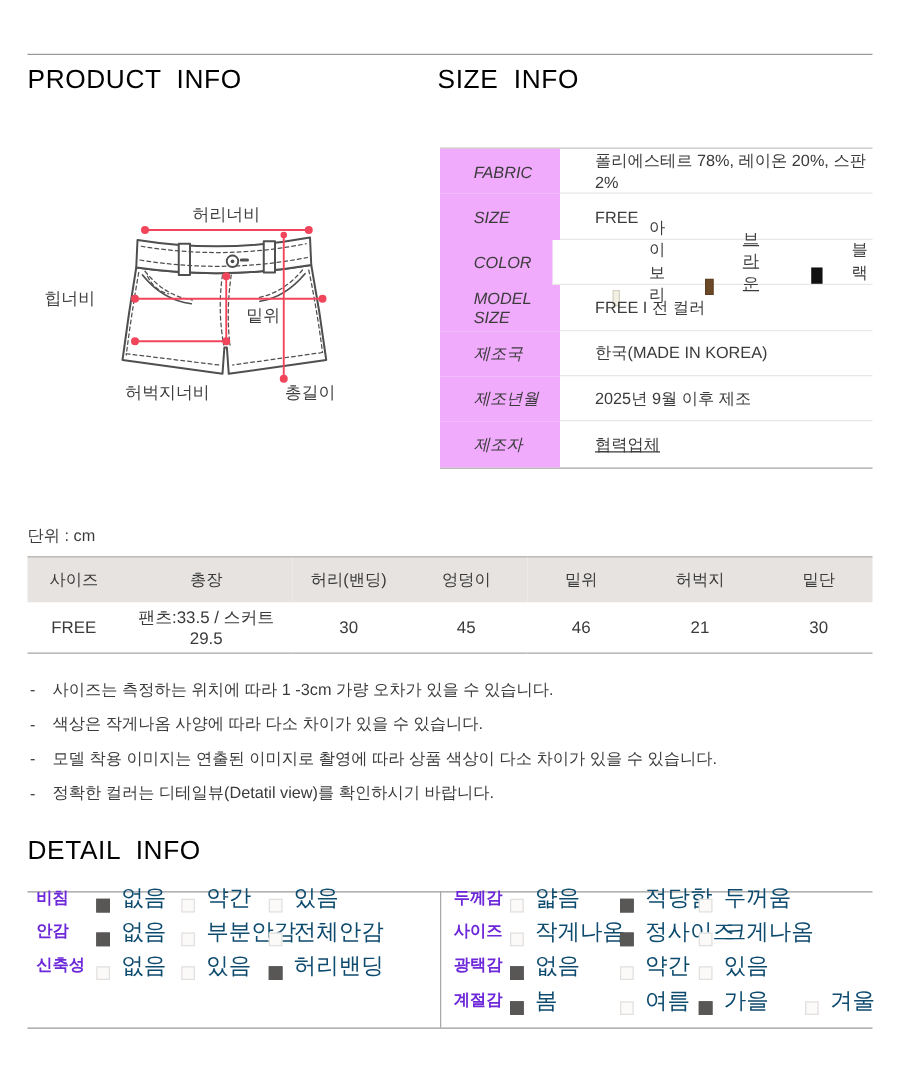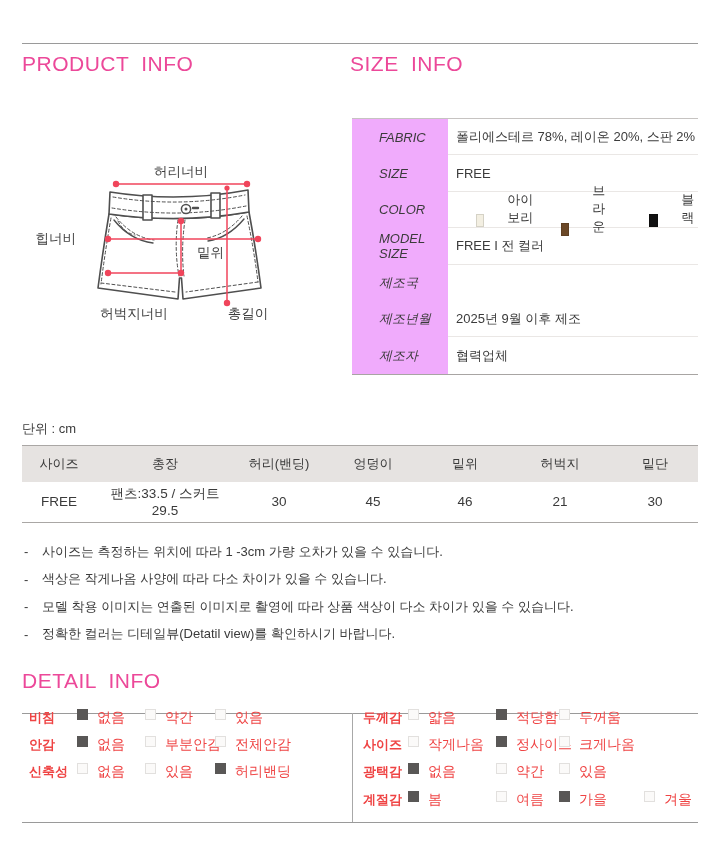"PRODUCT INFO" .section-title { color: #ec4899 -> #000000 }
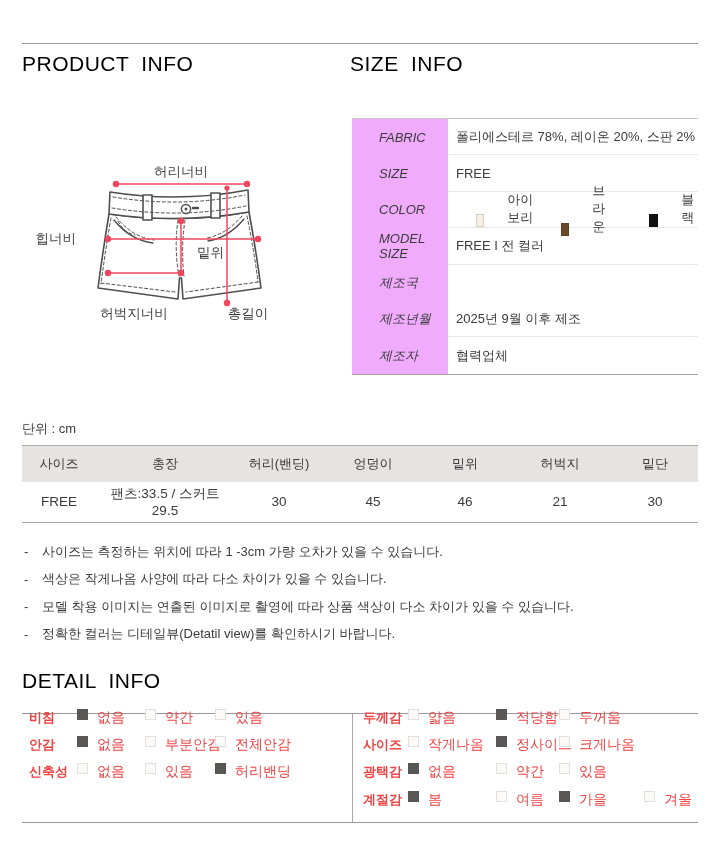"폴리에스테르 78%, 레이온 20%, 스판" .si-value { padding-left: 8px -> 28px }
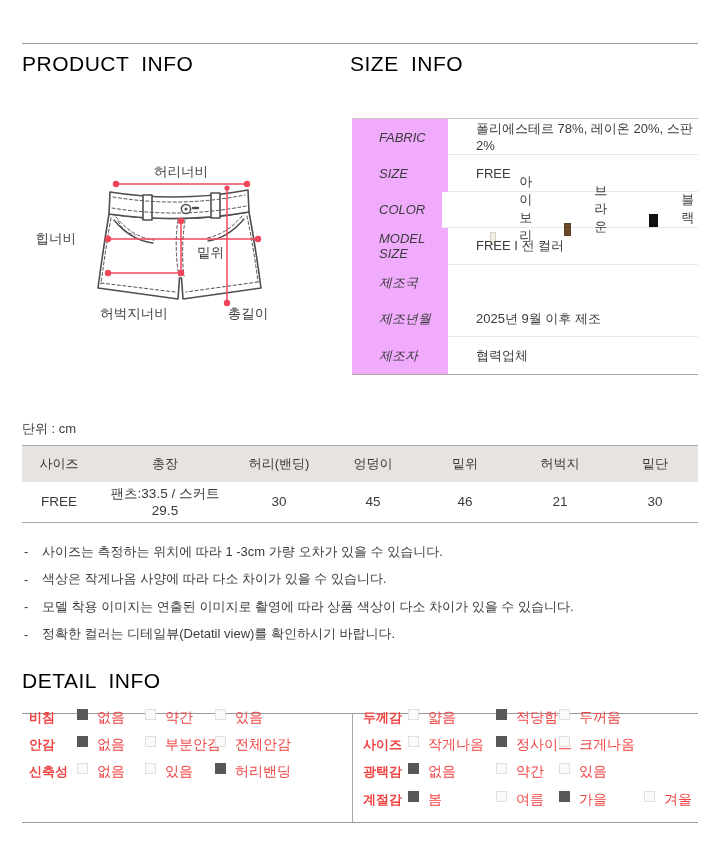"브라운" .cgroup:nth-child(2) { text-decoration: none -> underline }
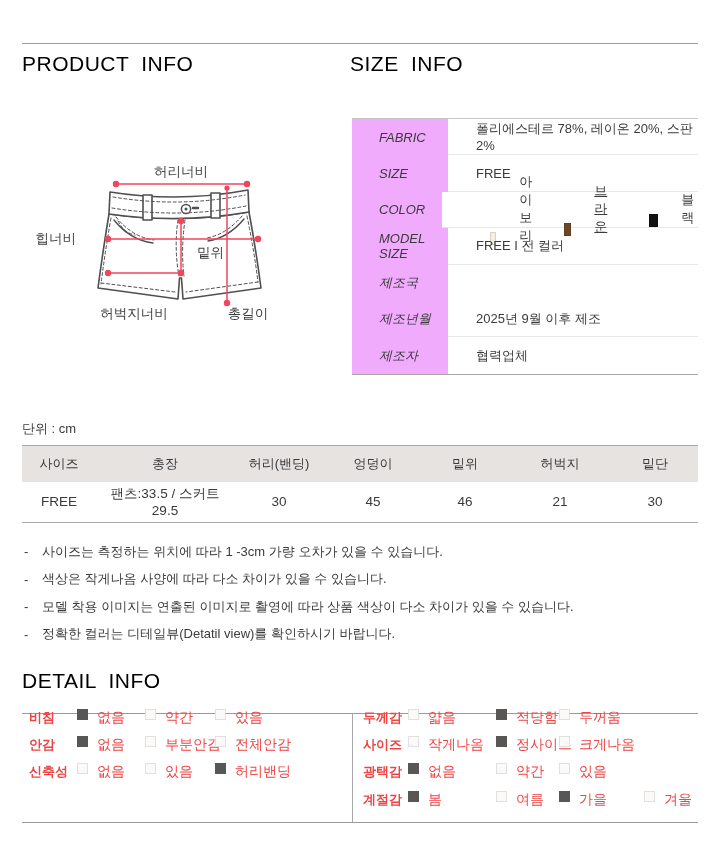"한국(MADE IN KOREA)" div.si-value { html: none -> <div>한국(MADE IN KOREA)</div> }
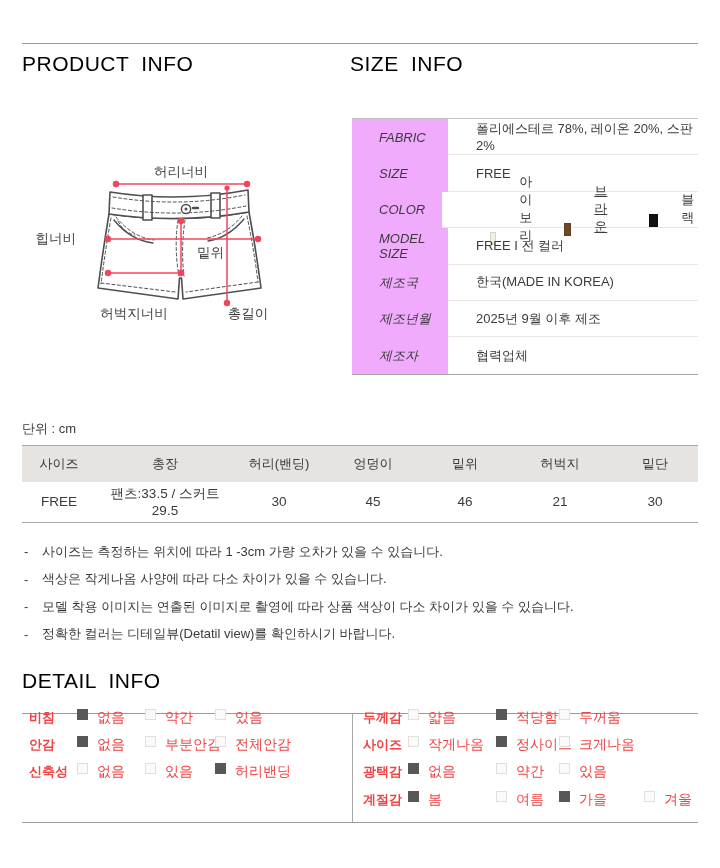"협력업체" .si-row:last-child .si-value { text-decoration: none -> underline }
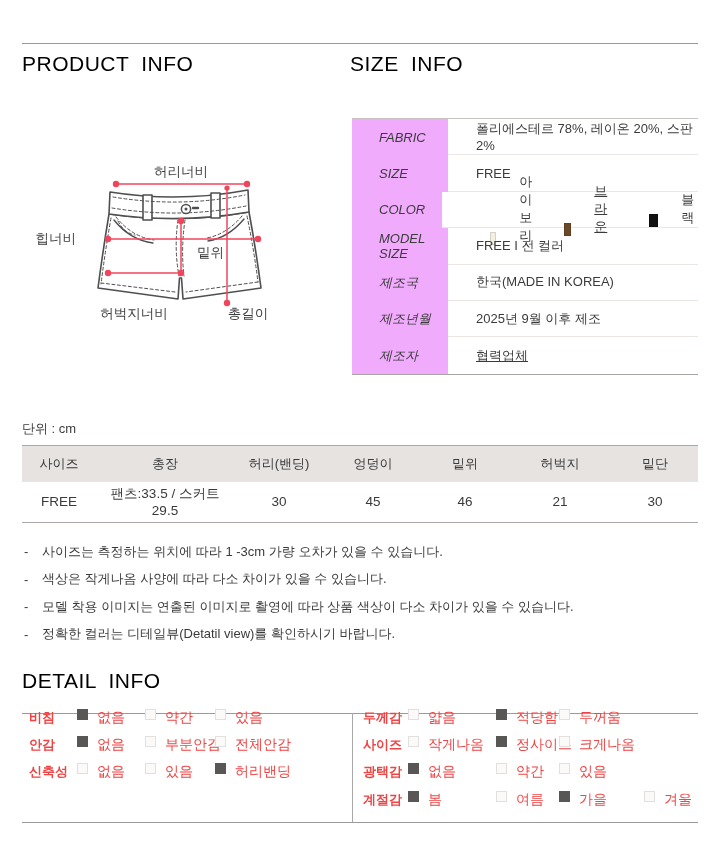"비침" .dlabel { color: #ef4444 -> #6d28d9 }
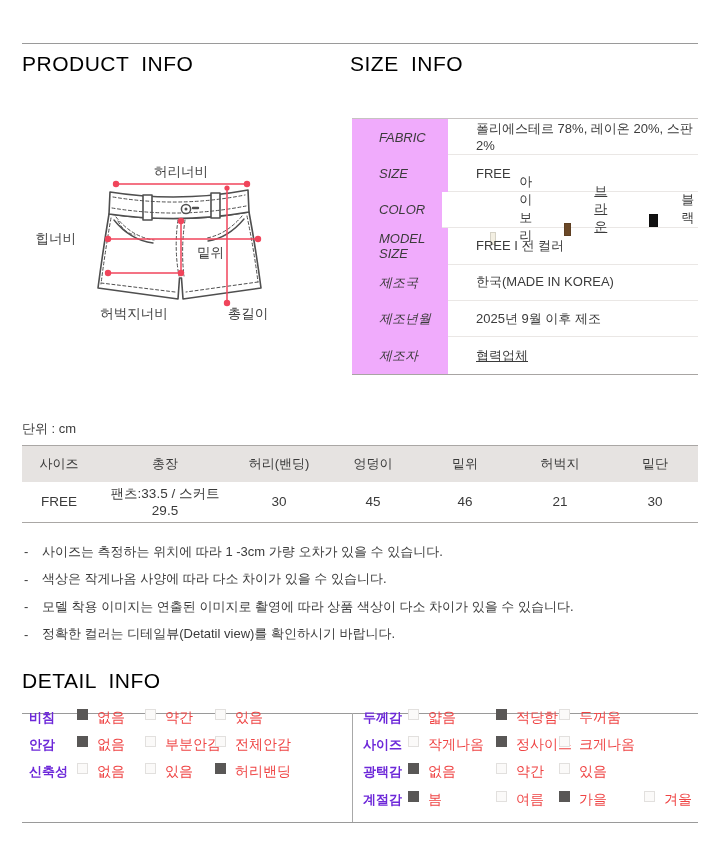"없음" .opt { align-items: flex-start -> flex-end; color: #ef4444 -> #0c4a6e; font-size: 14px -> 18px }
